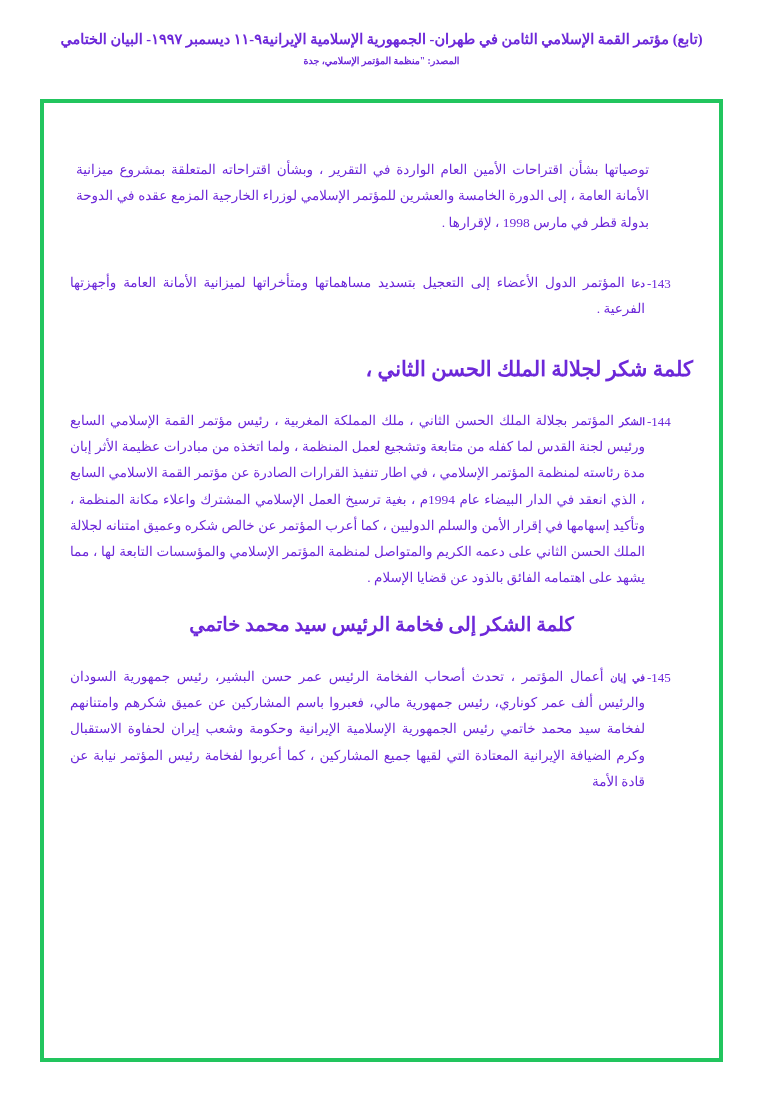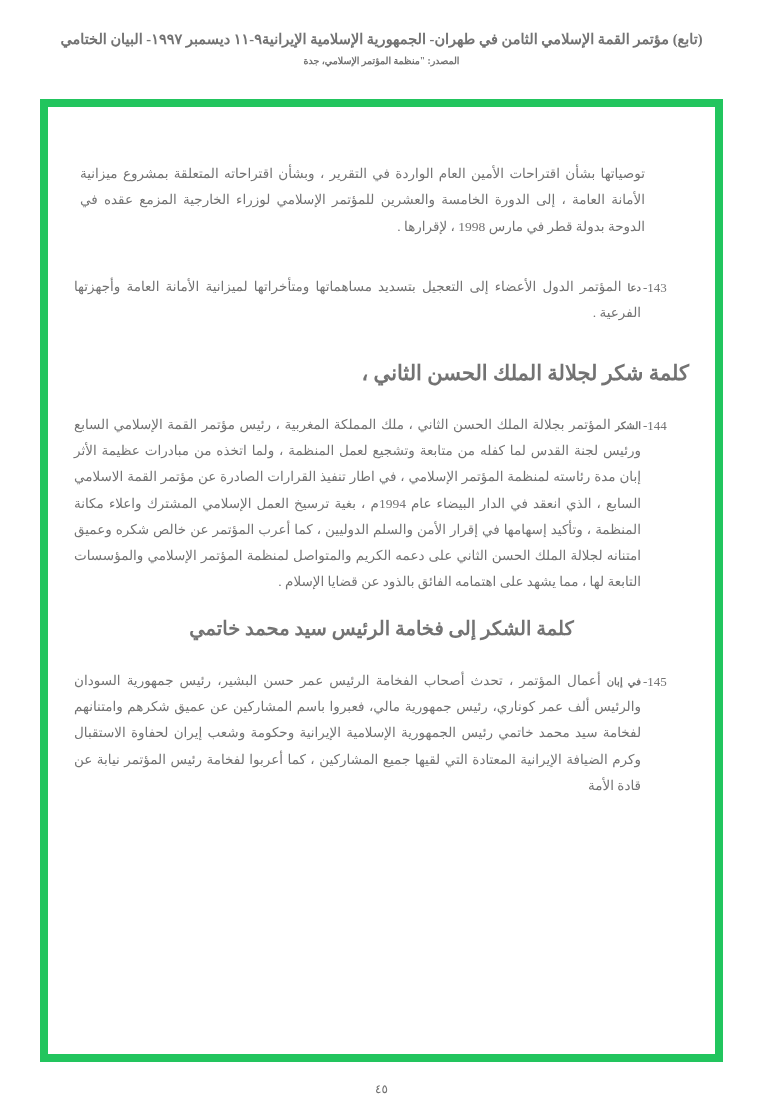"(تابع) مؤتمر القمة الإسلامي الثامن" .page { color: #737373 -> #6d28d9 }
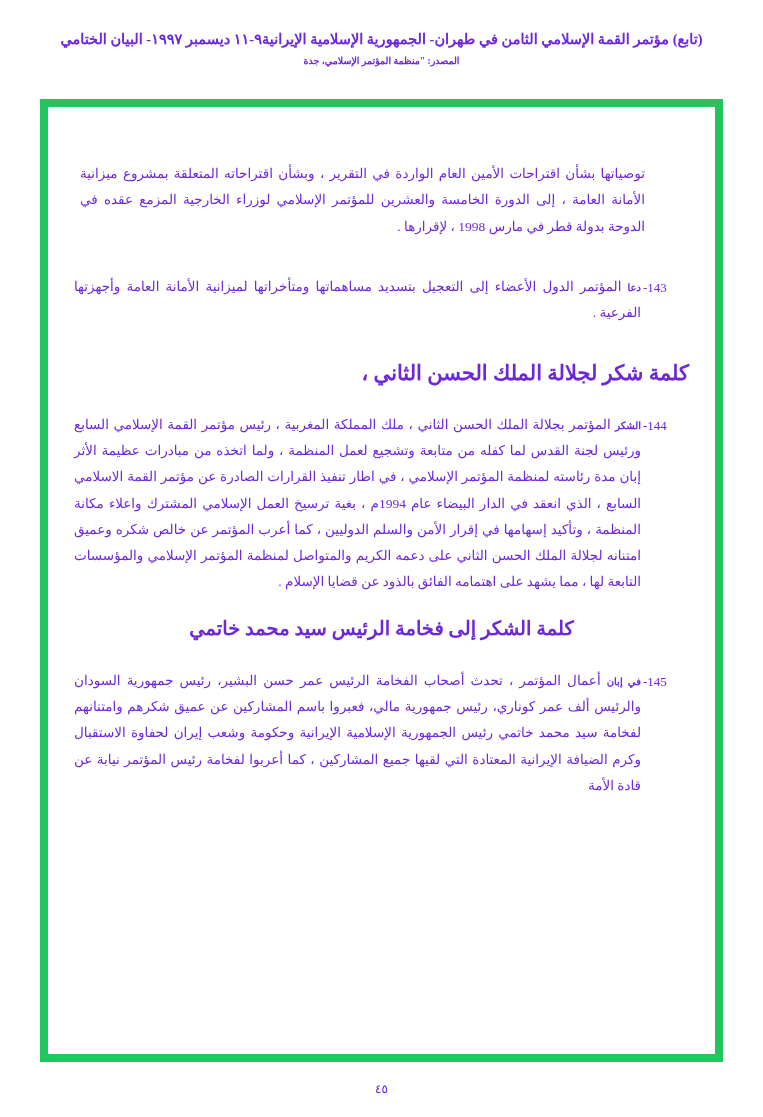"توصياتها بشأن اقتراحات الأمين العام" .frame { border: 8px solid #22c55e -> 4px solid #22c55e }
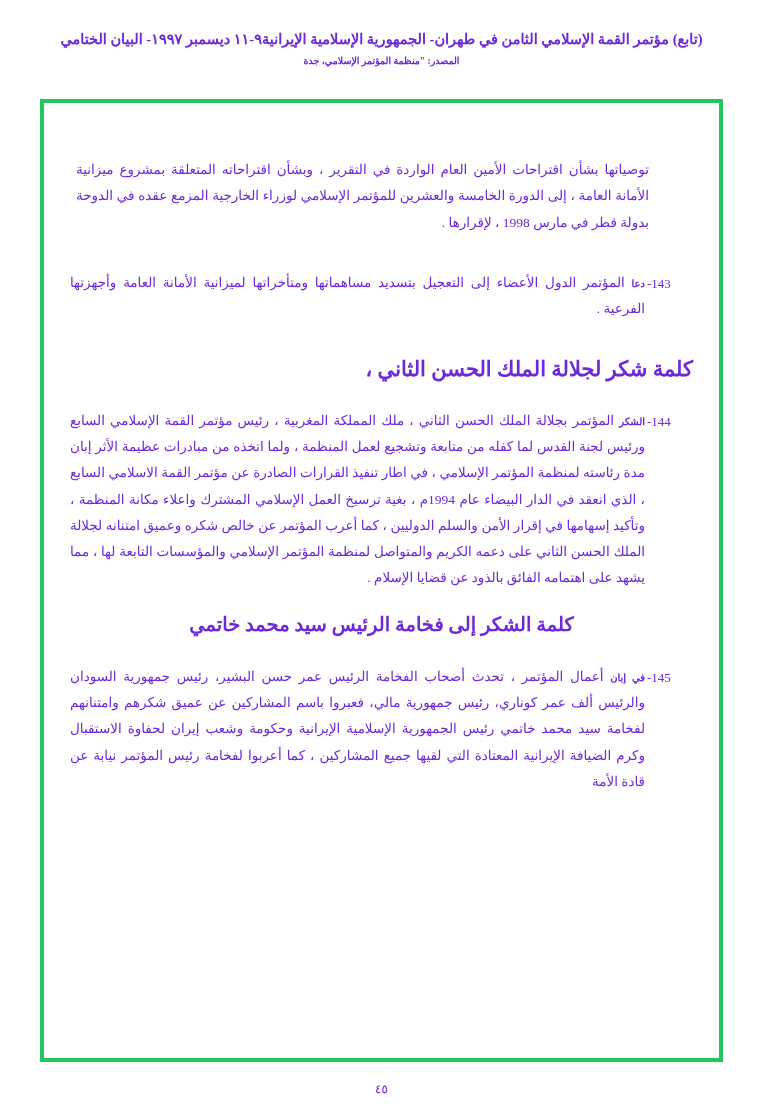"٤٥" div.footer { html: <div> <span>٤٥</span> </div> -> none }
